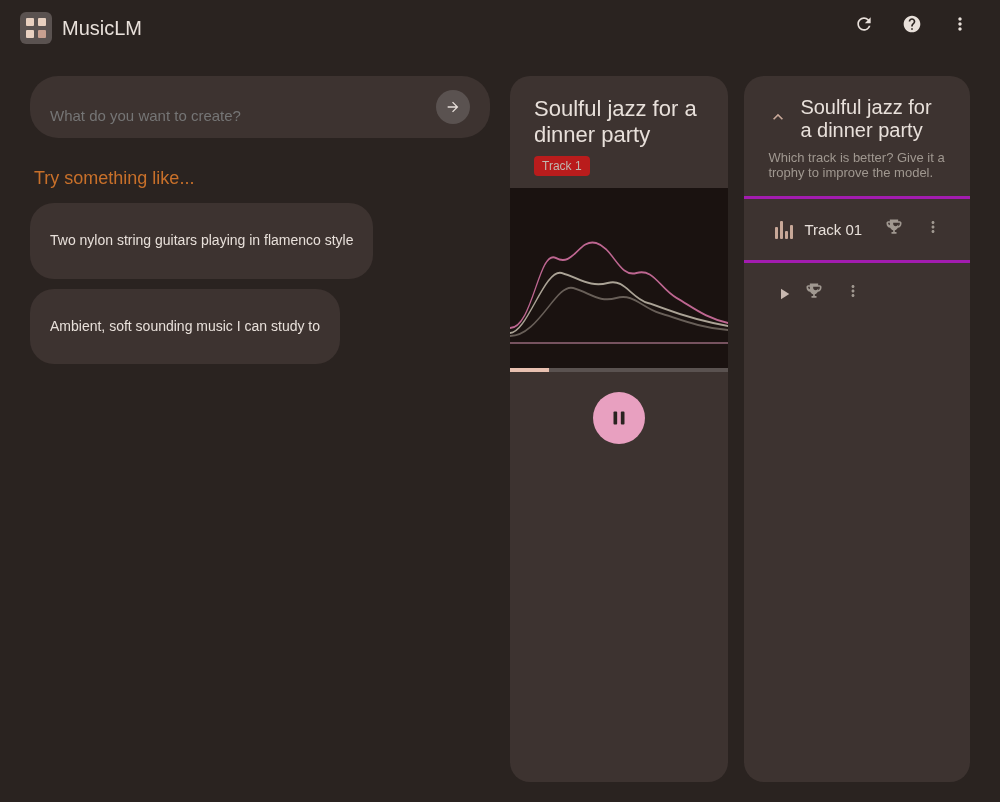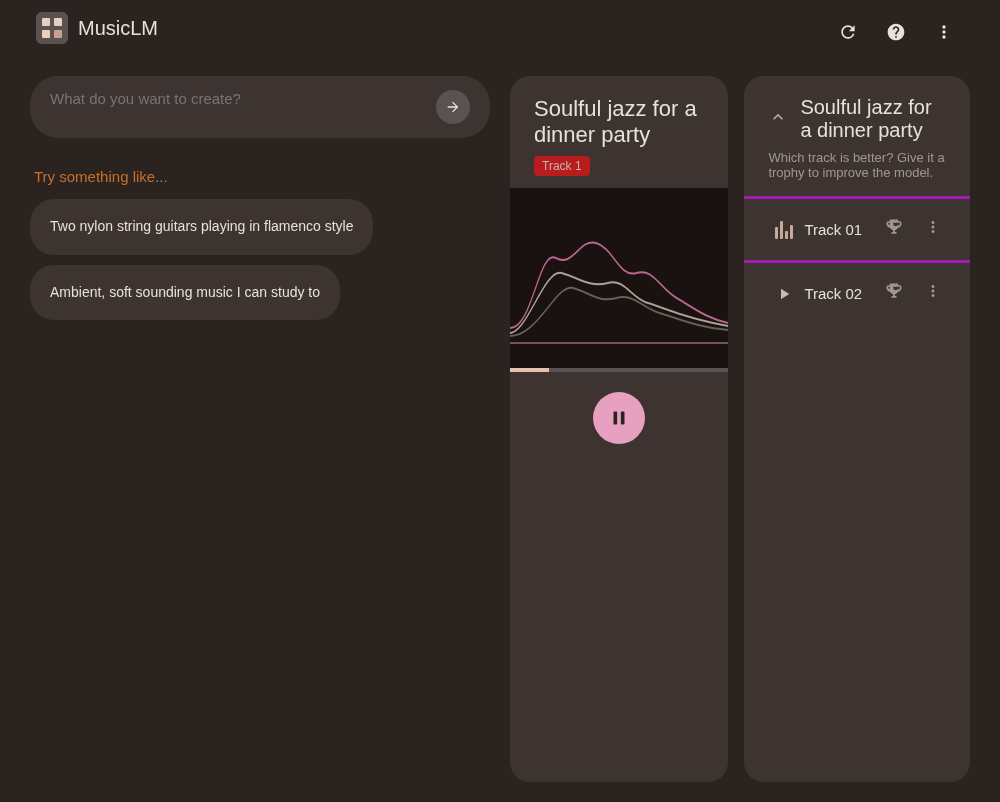"MusicLM" .header { align-items: flex-start -> flex-end; padding: 12px 36px -> 12px 20px }
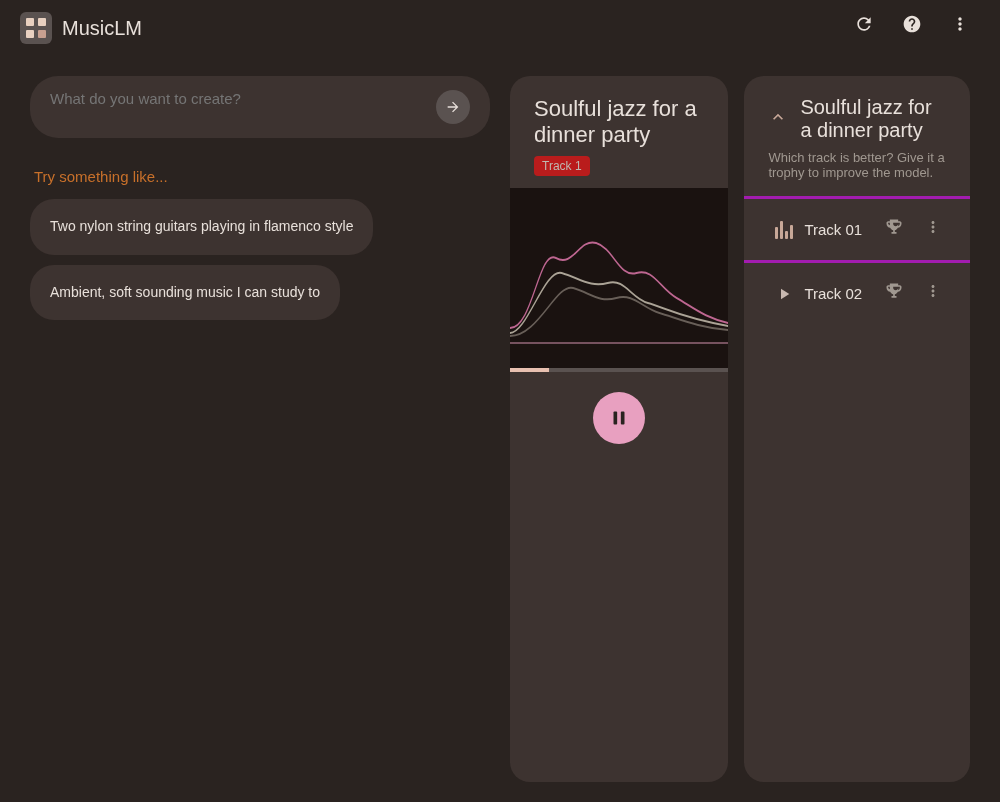"What do you want to" .search-bar { align-items: flex-start -> flex-end }
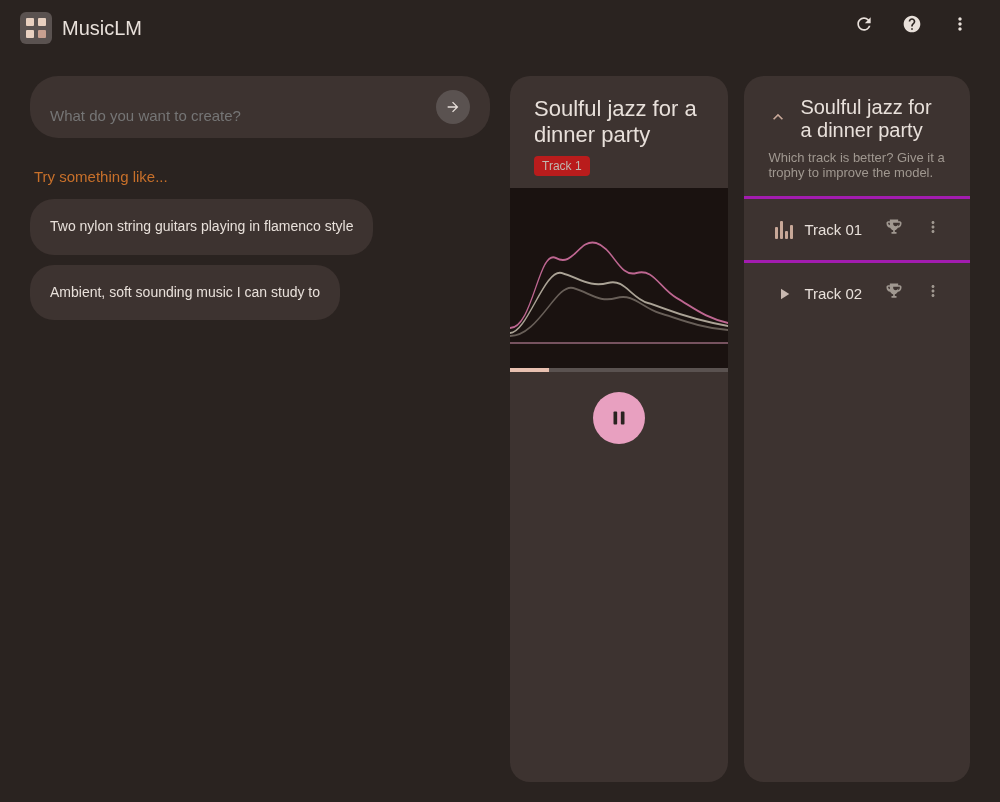"Try something like..." .try-label { font-size: 15px -> 18px }
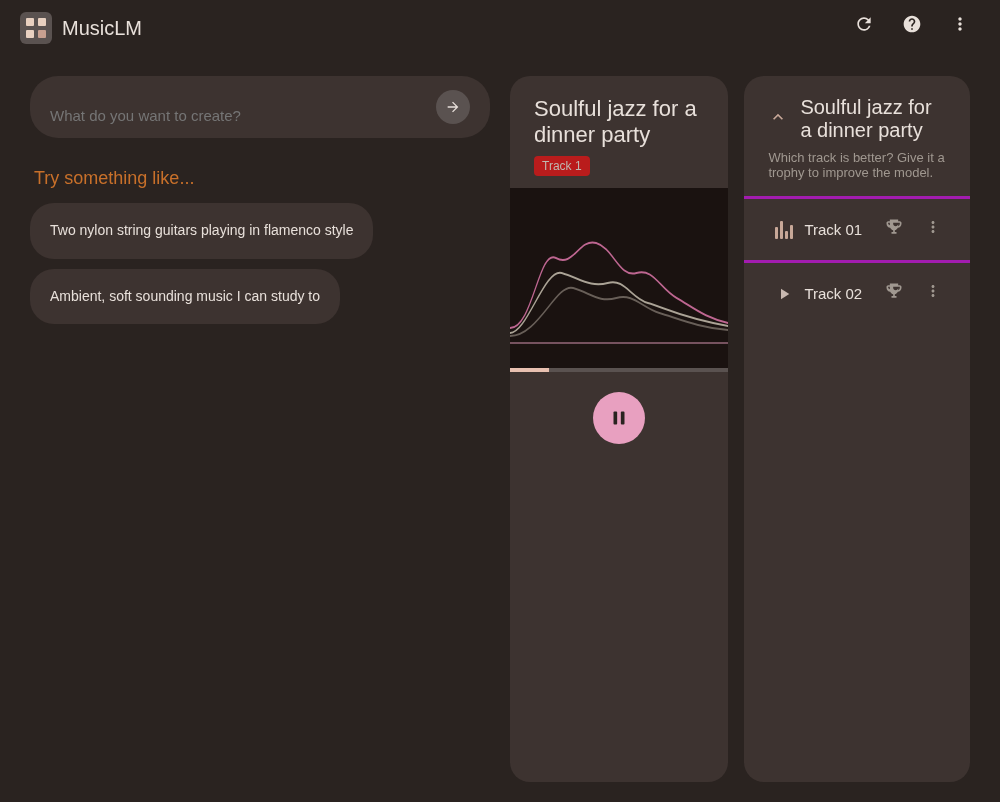"Two nylon string guitars playing" .suggestion-item { padding: 18px 20px -> 28px 20px }
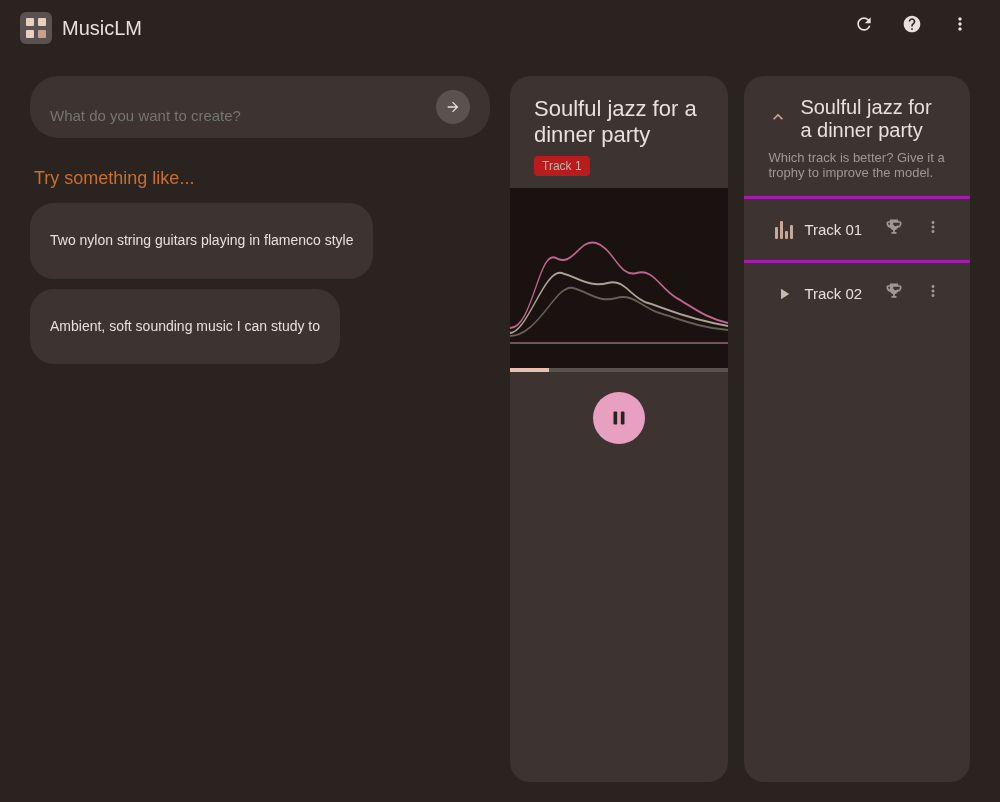"Track 02" span.track-name { html: <span>Track 02</span> -> none }
